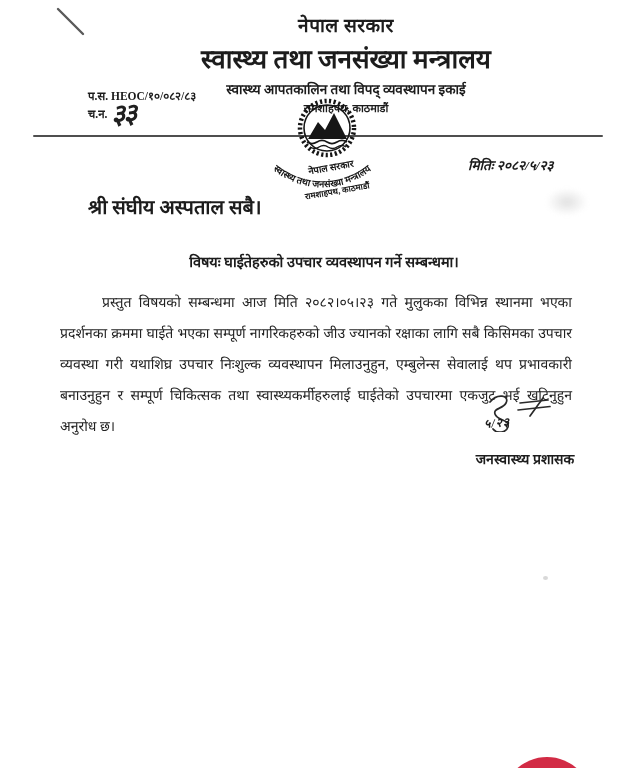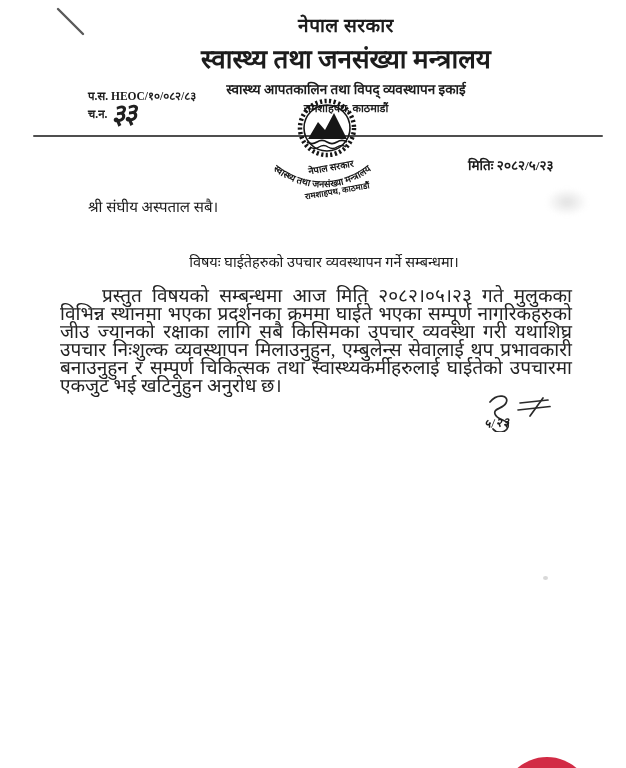"मितिः २०८२/५/२३" .date-line { font-style: none -> italic }
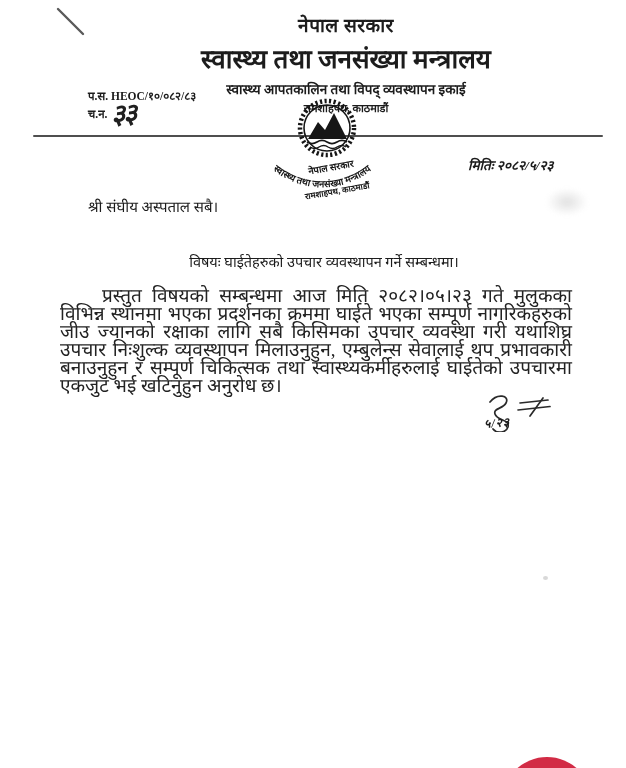"श्री संघीय अस्पताल सबै।" .recipients { font-size: 15px -> 20px; font-weight: 400 -> 700 }
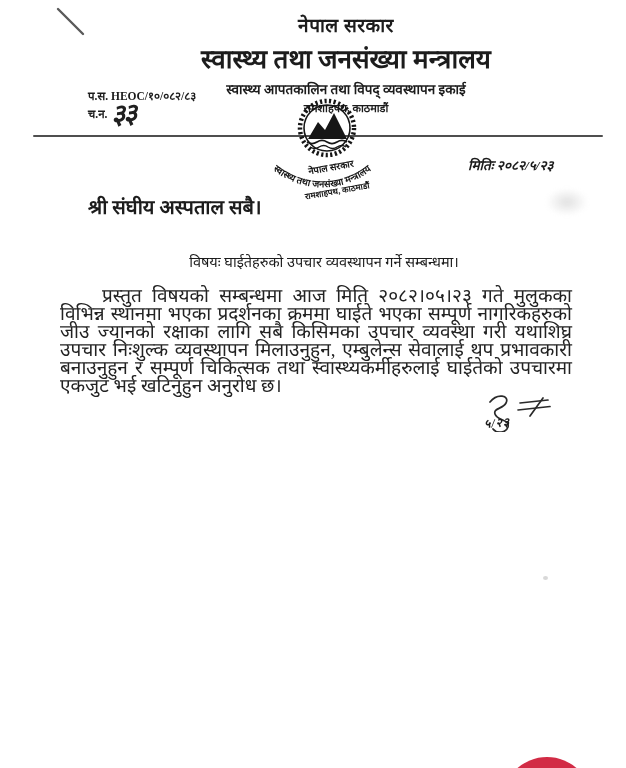"विषयः घाईतेहरुको उपचार व्यवस्थापन गर्ने" .subject { font-weight: 400 -> 700 }
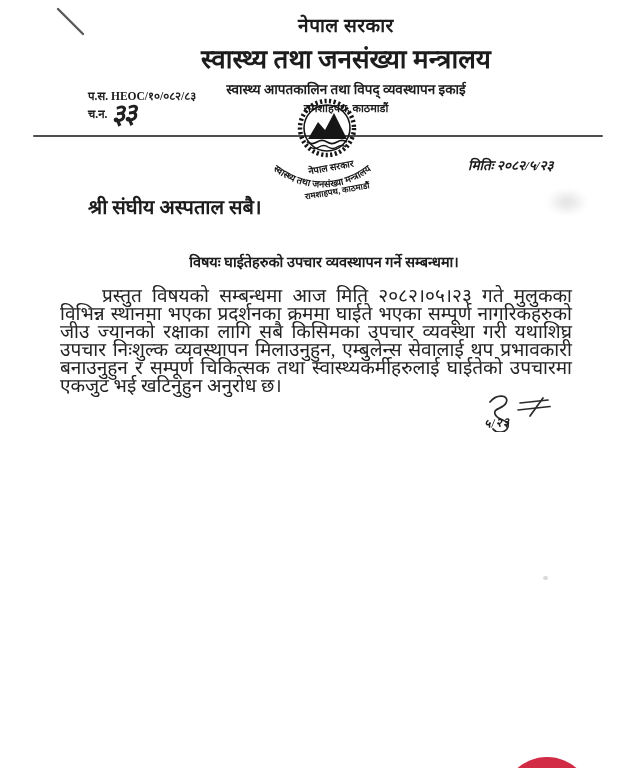"प्रस्तुत विषयको सम्बन्धमा आज मिति" .body-par { font-size: 19px -> 14px; line-height: 18px -> 31px }
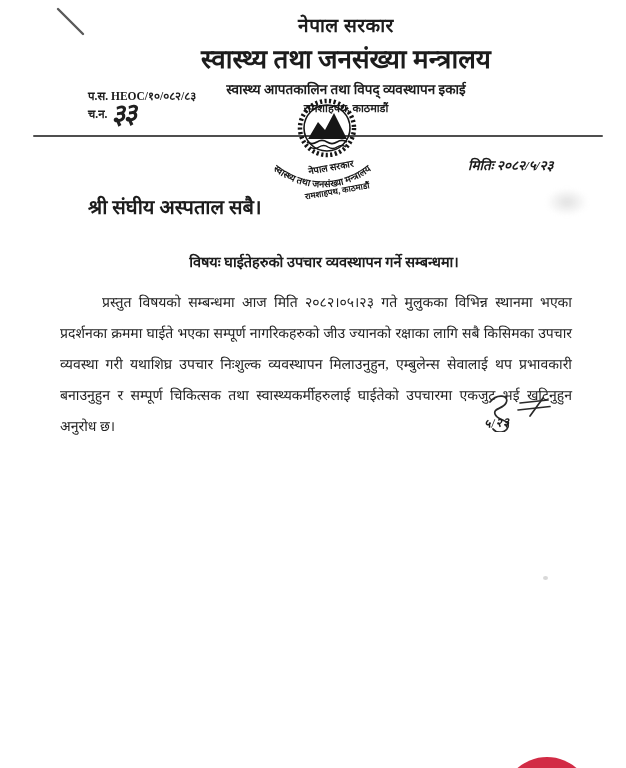"जनस्वास्थ्य प्रशासक" div.abs { html: none -> <div>जनस्वास्थ्य प्रशासक</div> }
